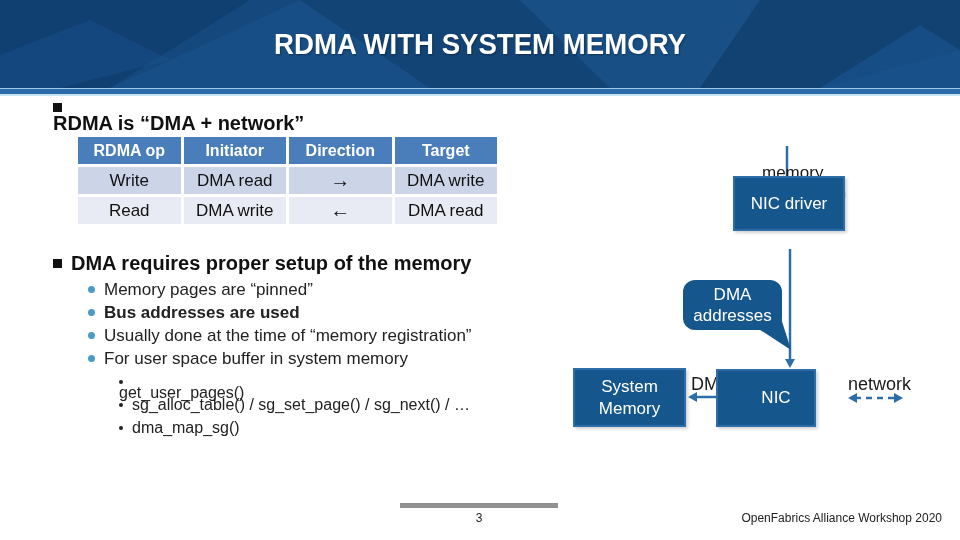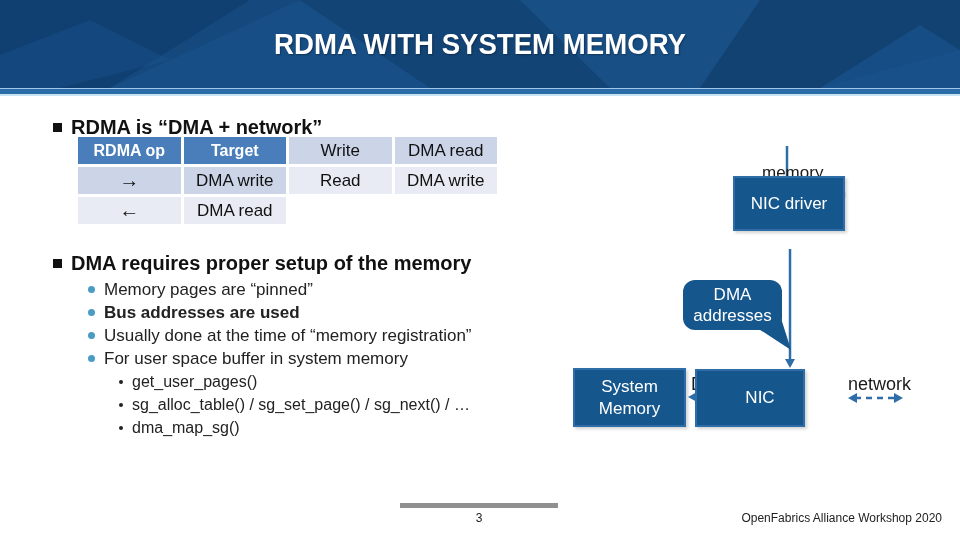"RDMA is “DMA + network”" div.h-bullet { flex-direction: none -> column; top: 116px -> 96px }
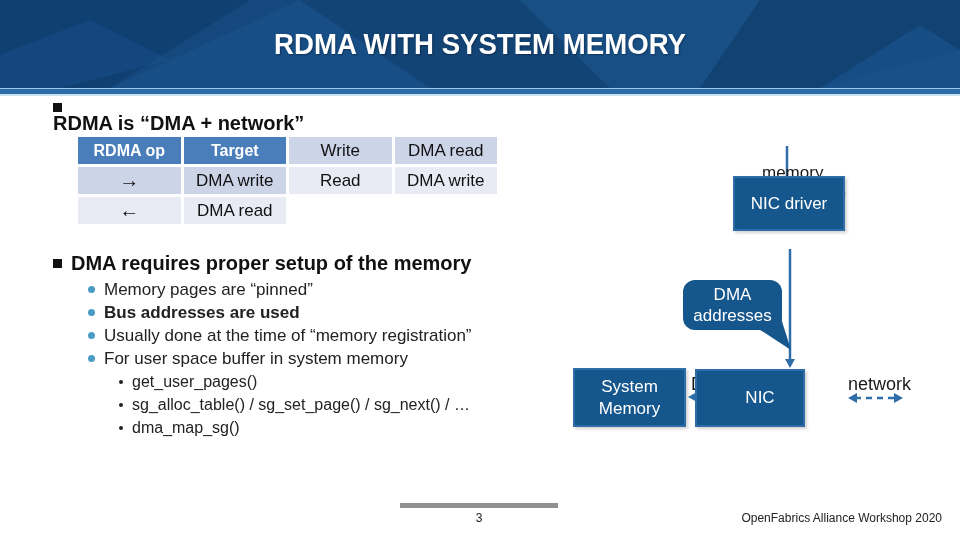"Initiator" div.cell { html: none -> <div>Initiator</div> }
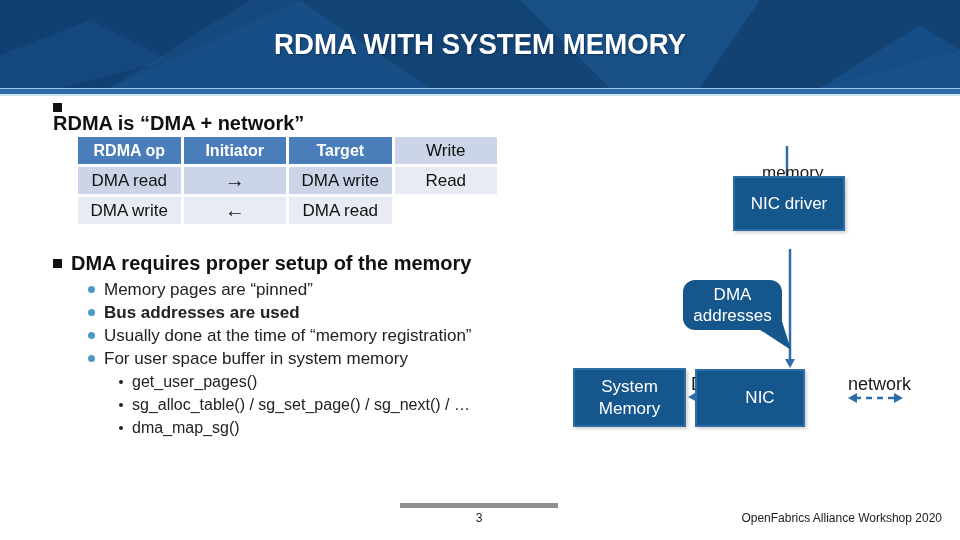"Direction" div.cell { html: none -> <div>Direction</div> }
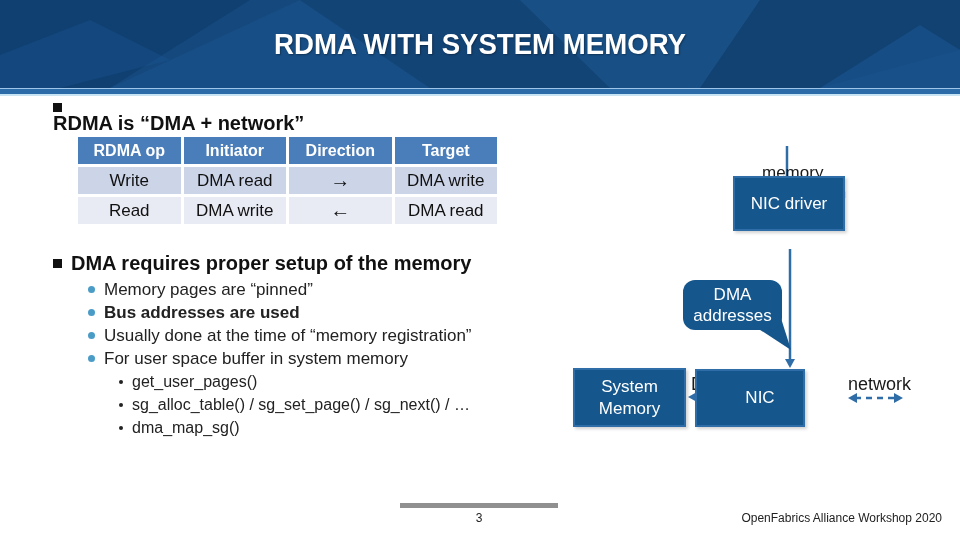"get_user_pages()" div.l3 { flex-direction: none -> column }
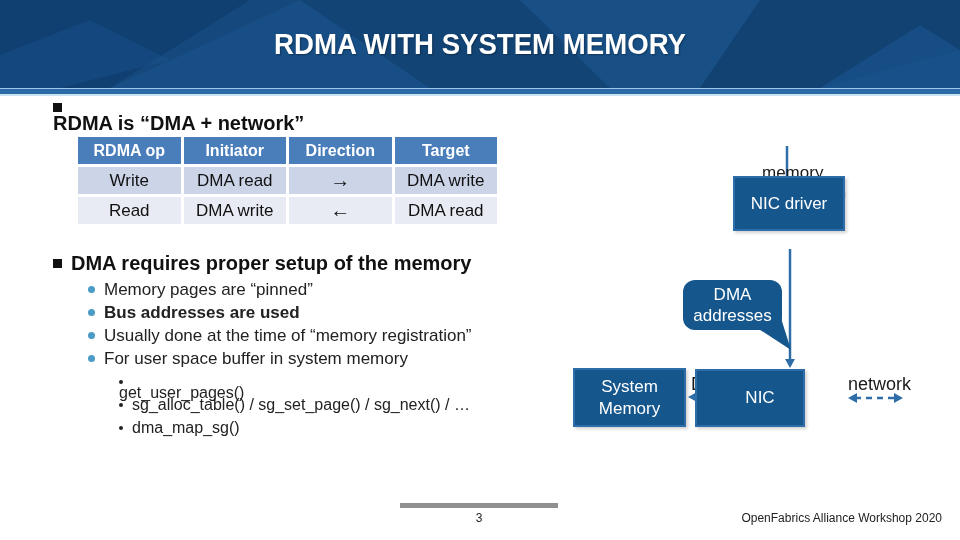"NIC" div.dbox { left: 695px -> 716px; width: 110px -> 100px }
